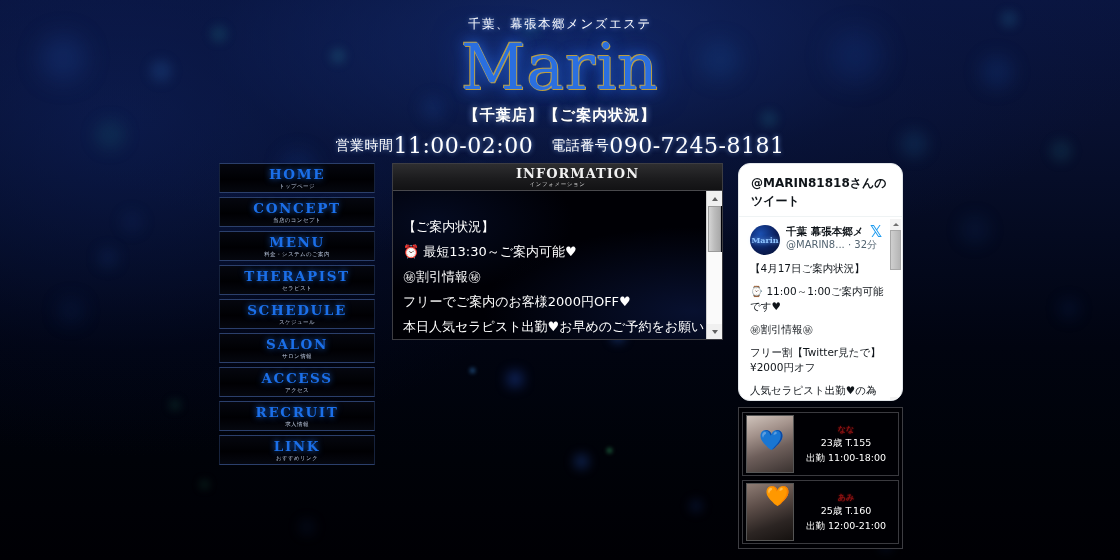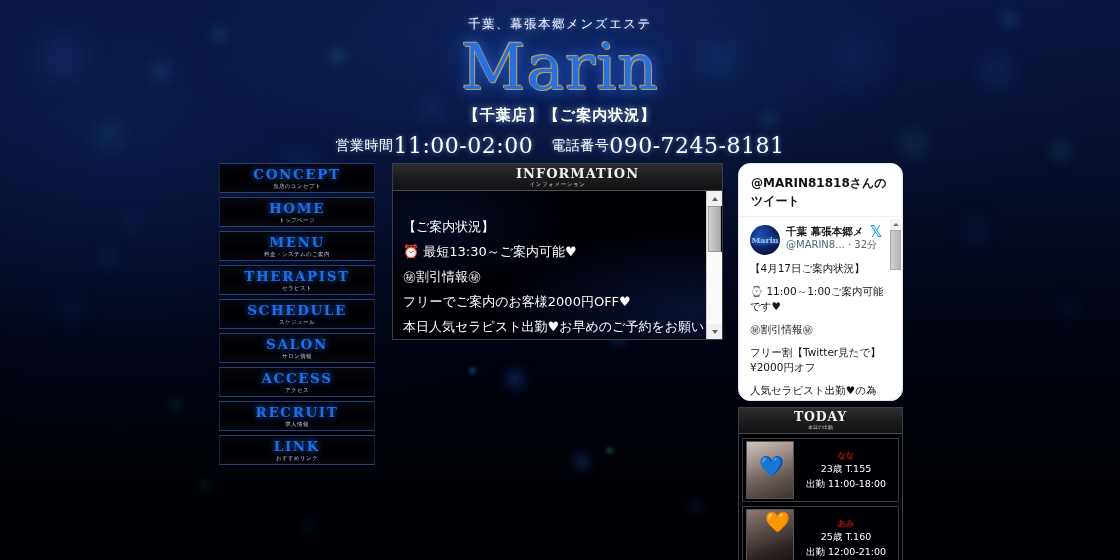"CONCEPT" div.nav-item { order: before "HOME" -> after "HOME" }
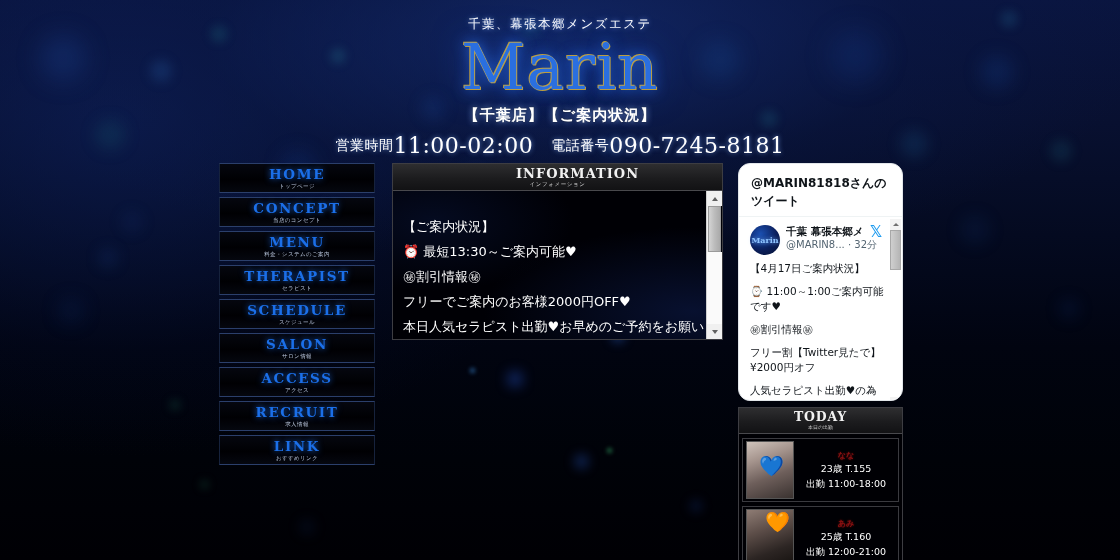"TODAY" div { html: <div> <div>TODAY</div> <div>本日の出勤</div> </div> -> none }
